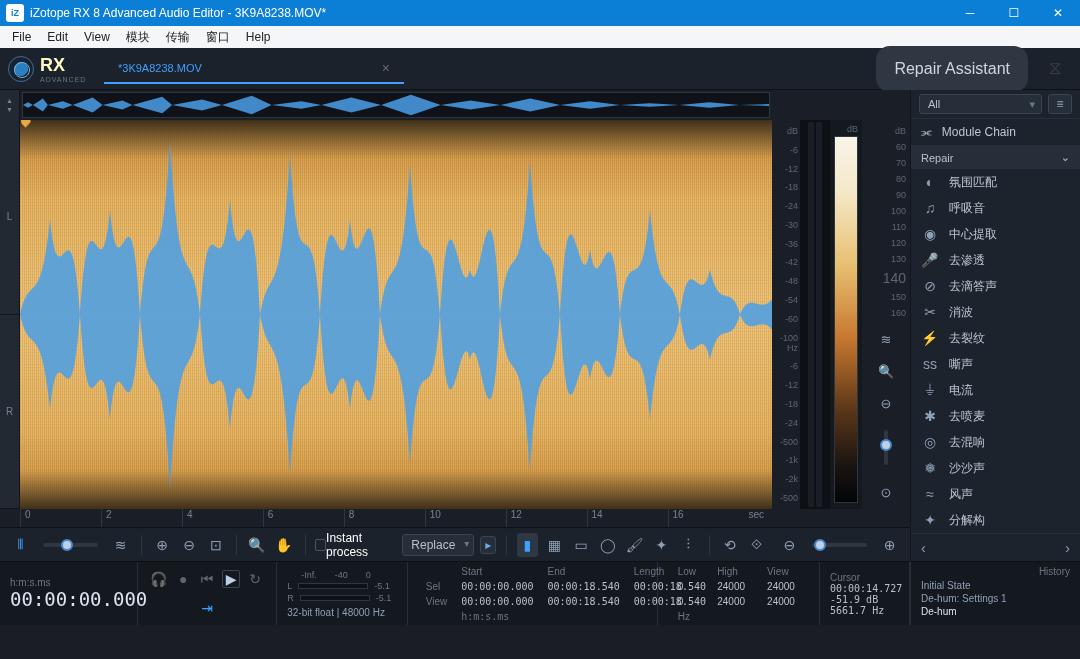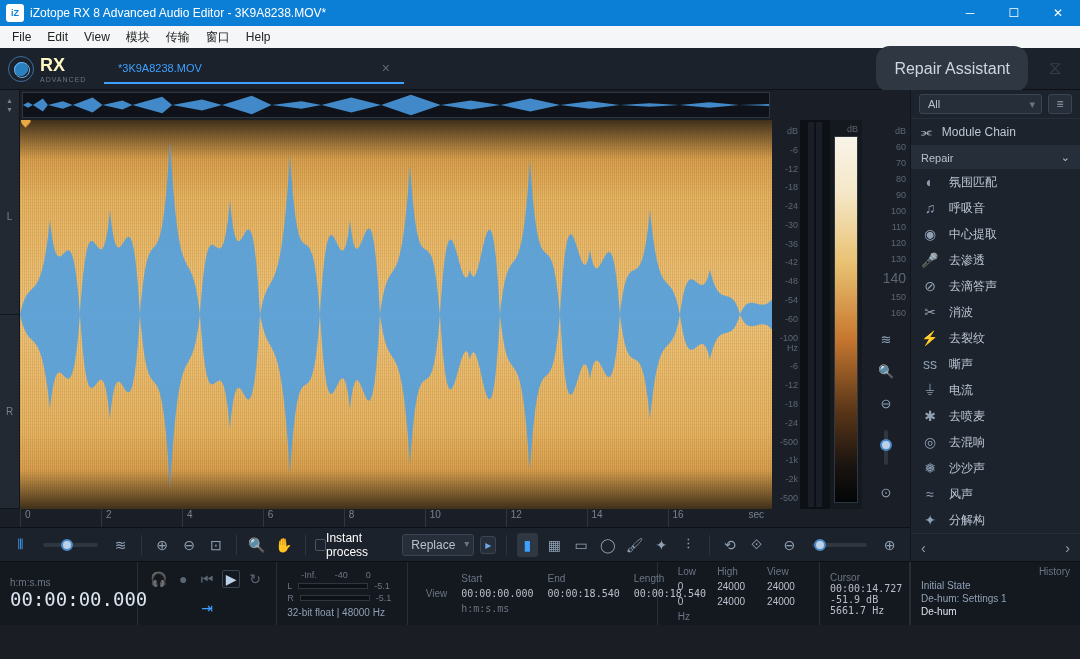"Sel" tr { html: none -> <tr> <th>Sel</th> <td>00:00:00.000</td> <td>00:00:18.540</td> <td>00:00:18.540</td> </tr> }
